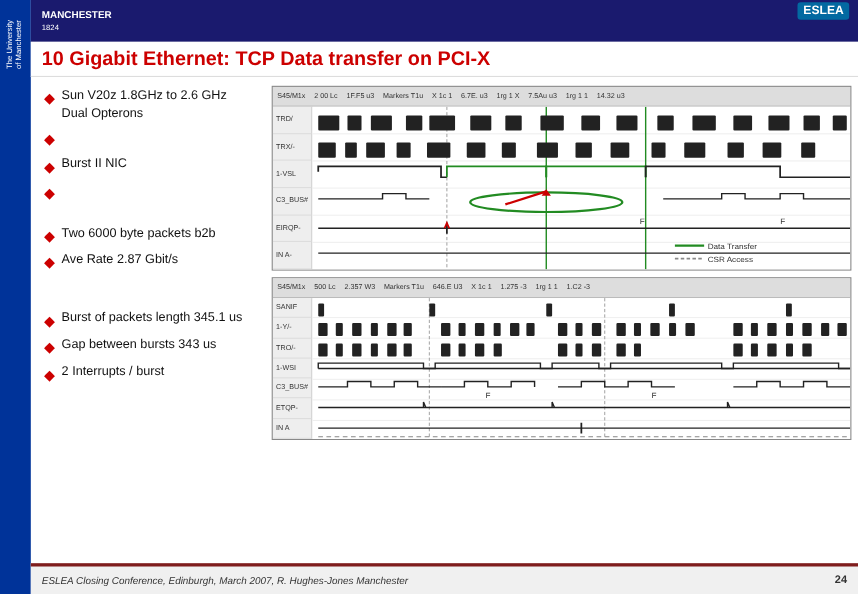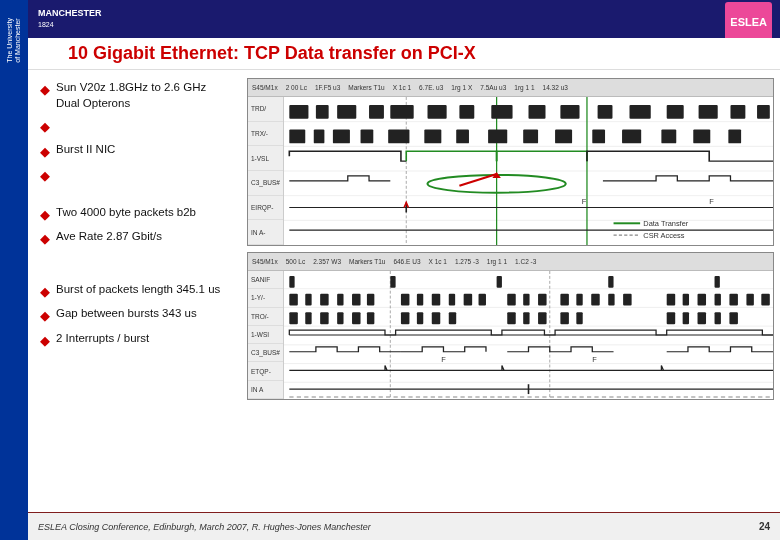"ESLEA" .eslea-logo { background: #ec4899 -> #0369a1; padding: 14px 5px -> 2px 5px }
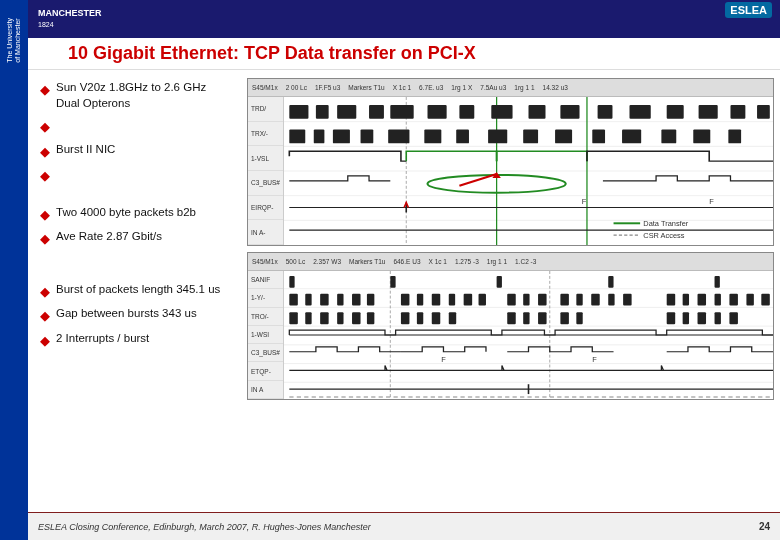"10 Gigabit Ethernet: TCP Data" .page-title-text { margin-left: 30px -> none }
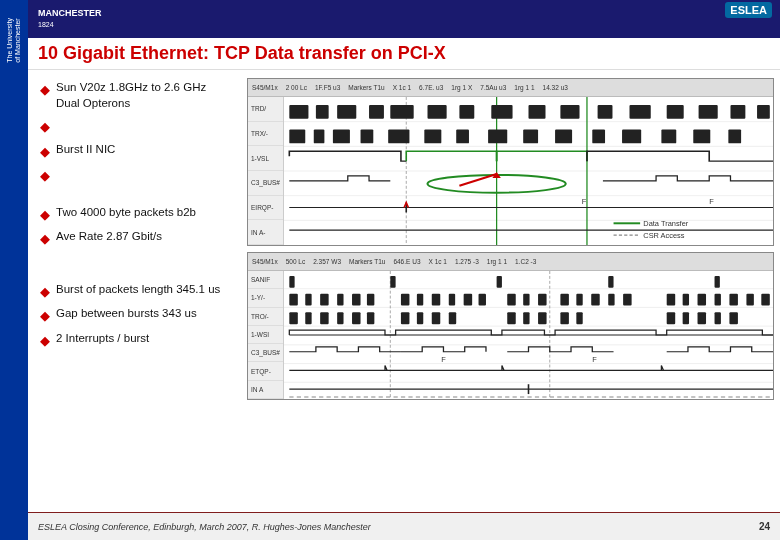"Two 4000 byte packets b2b" span.bullet-text { text: 4000 -> 6000 }
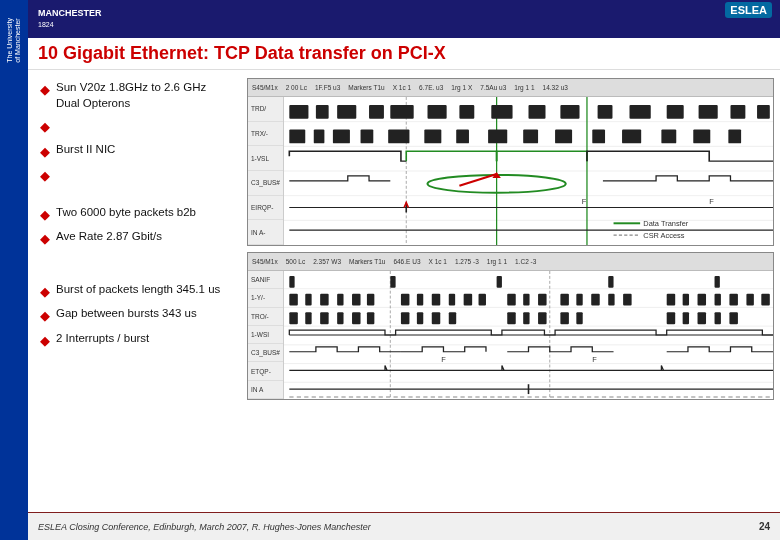"ESLEA Closing Conference, Edinburgh," .footer { border-top: 1px solid #7f1d1d -> 3px solid #7f1d1d }
